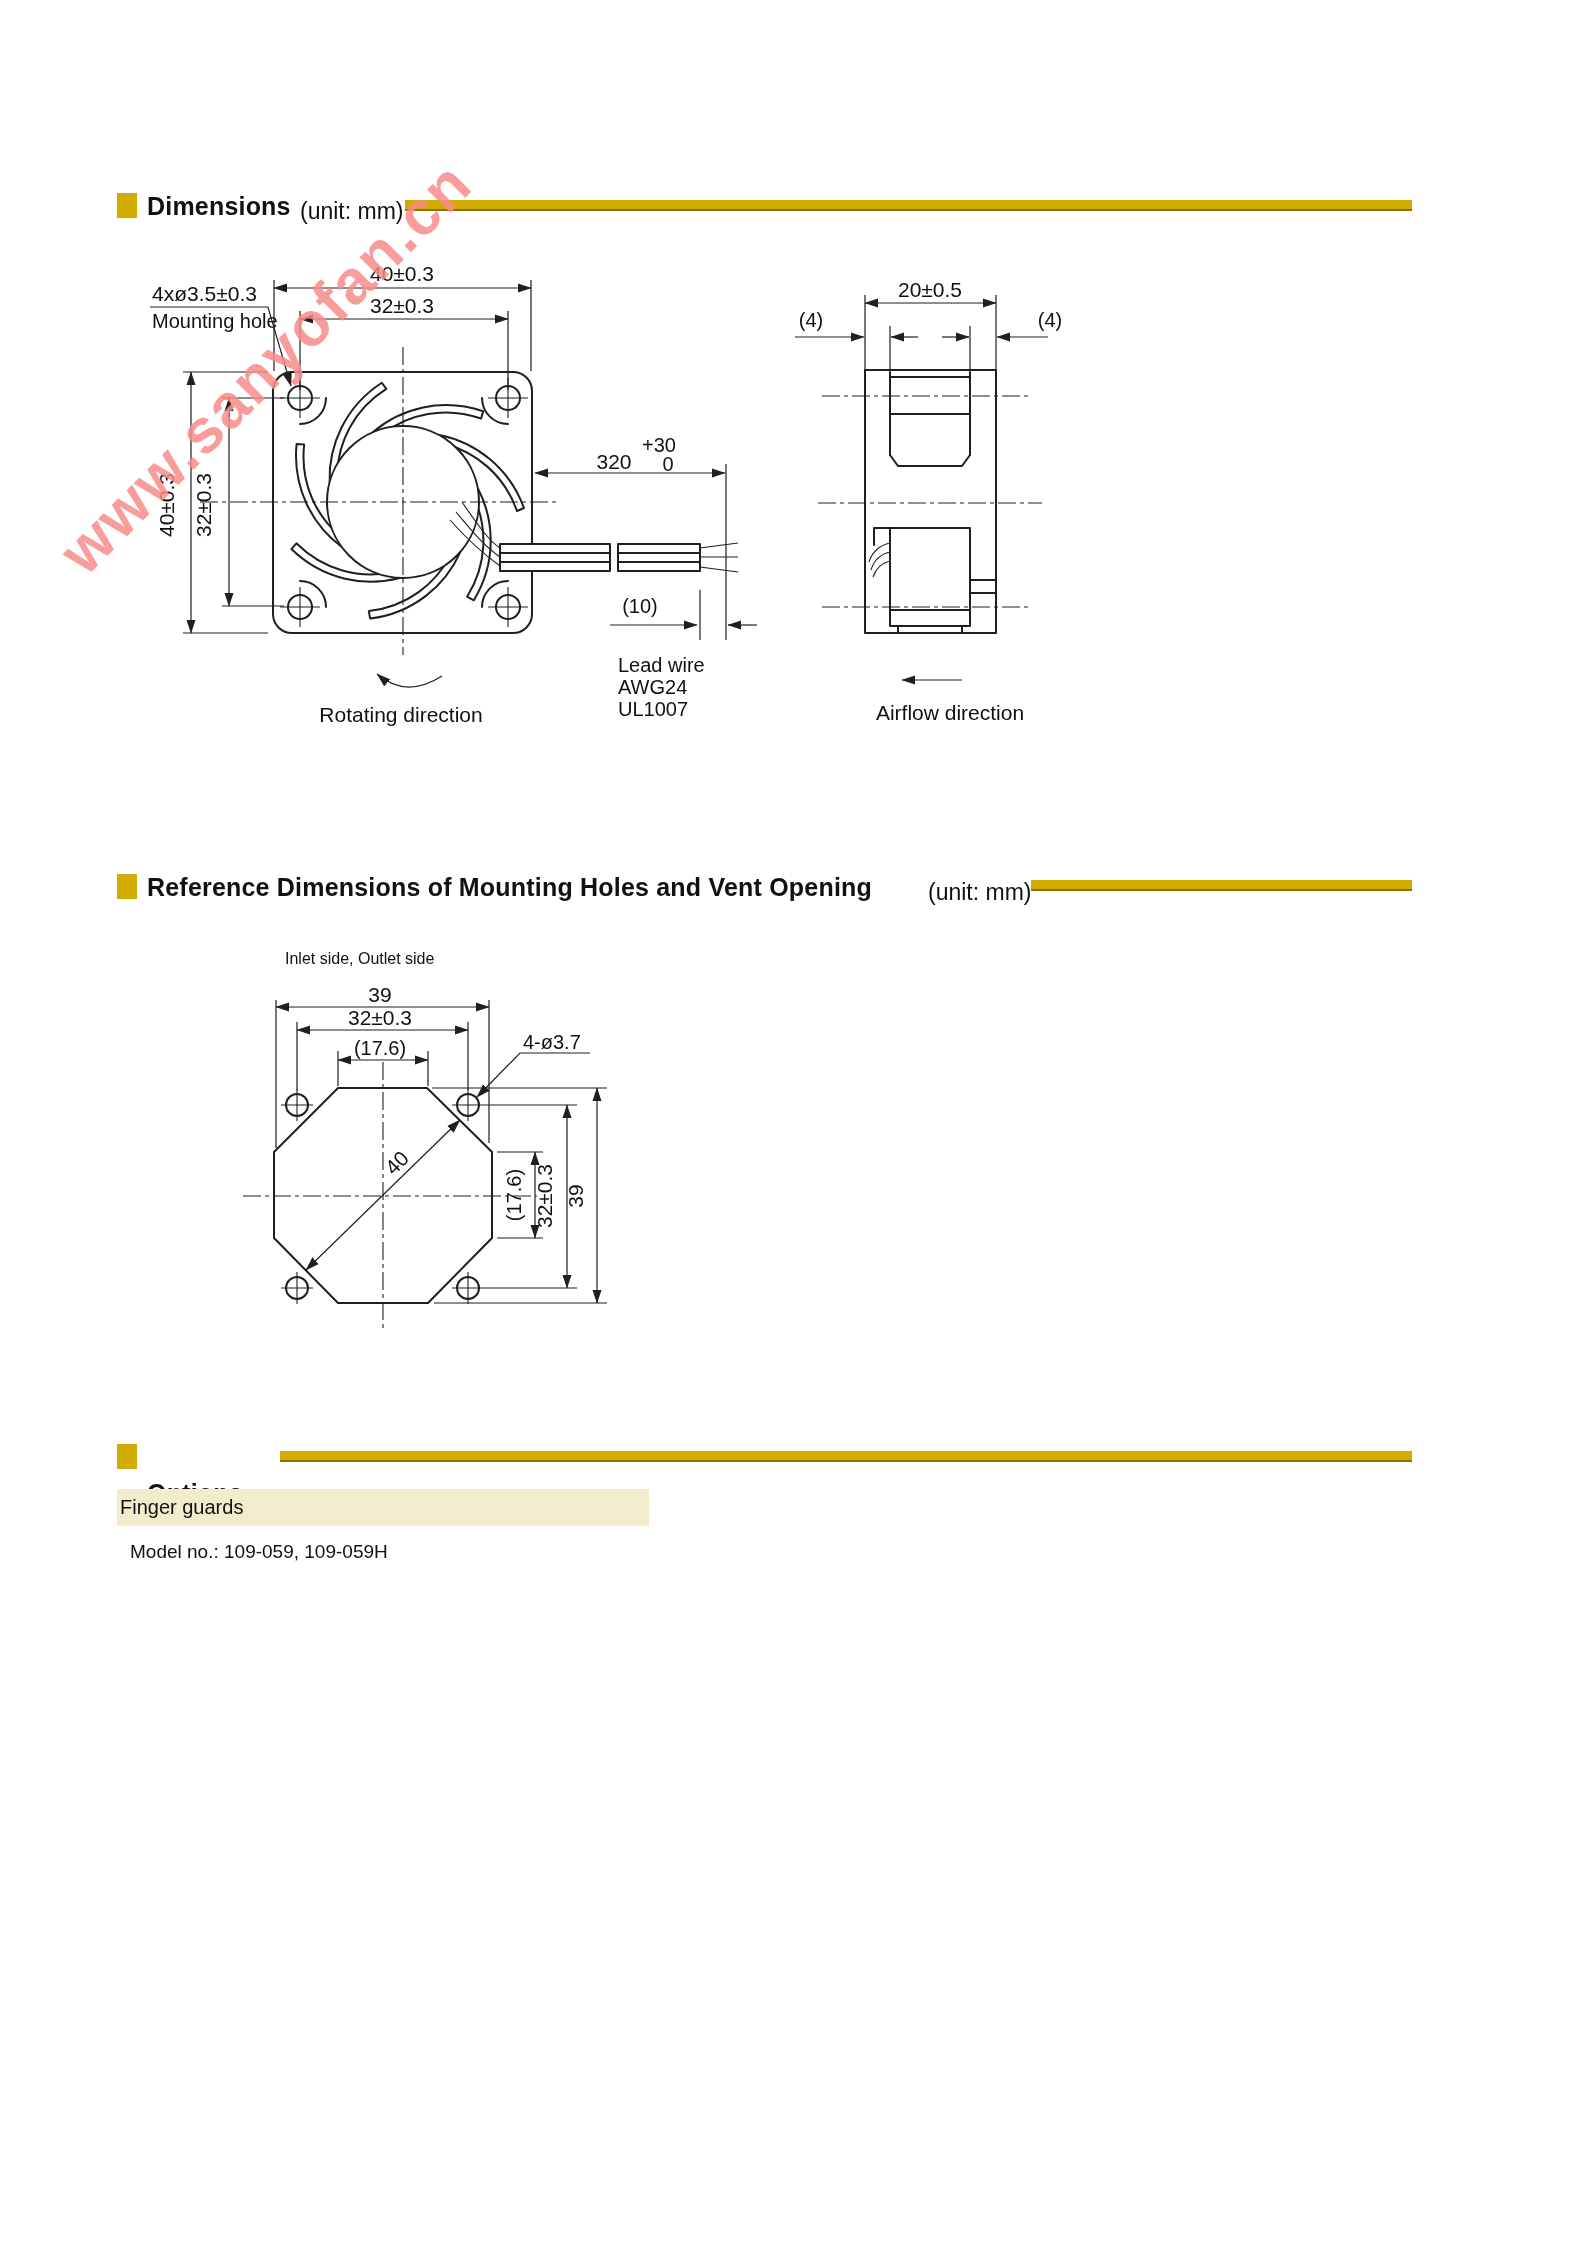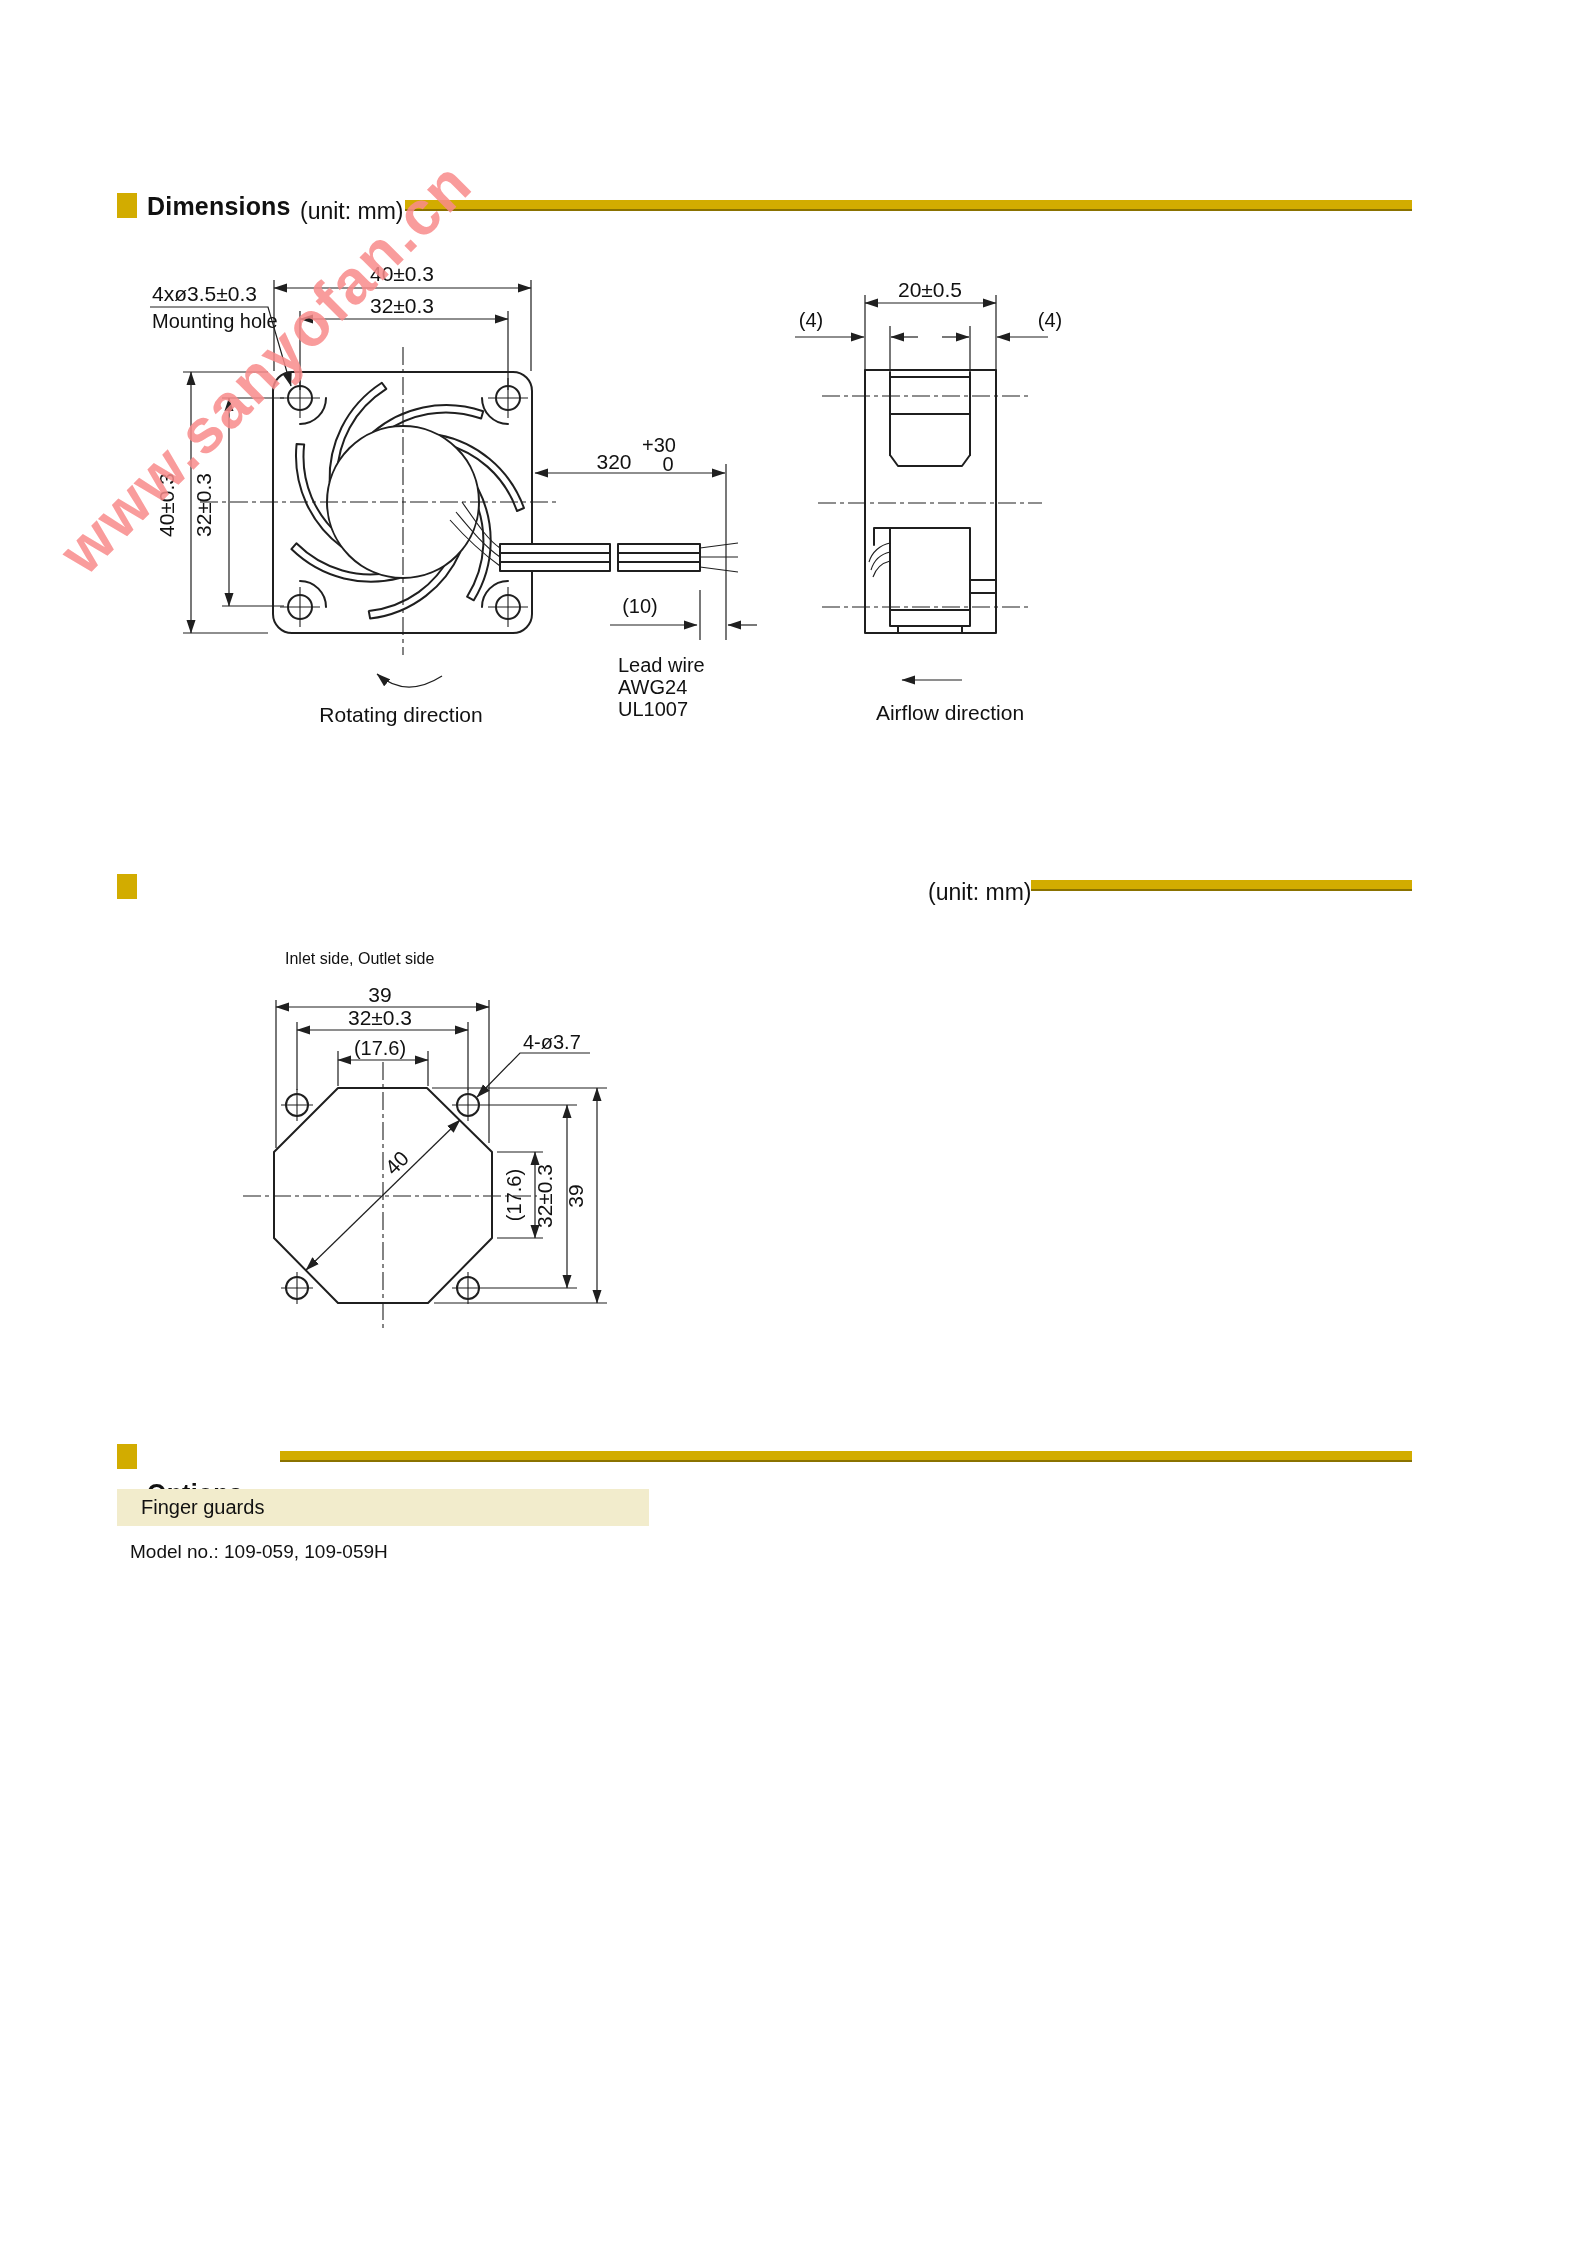"Reference Dimensions of Mounting Holes" div.sec-title { html: none -> <div>Reference Dimensions of Mounting Holes and Vent Opening</div> }
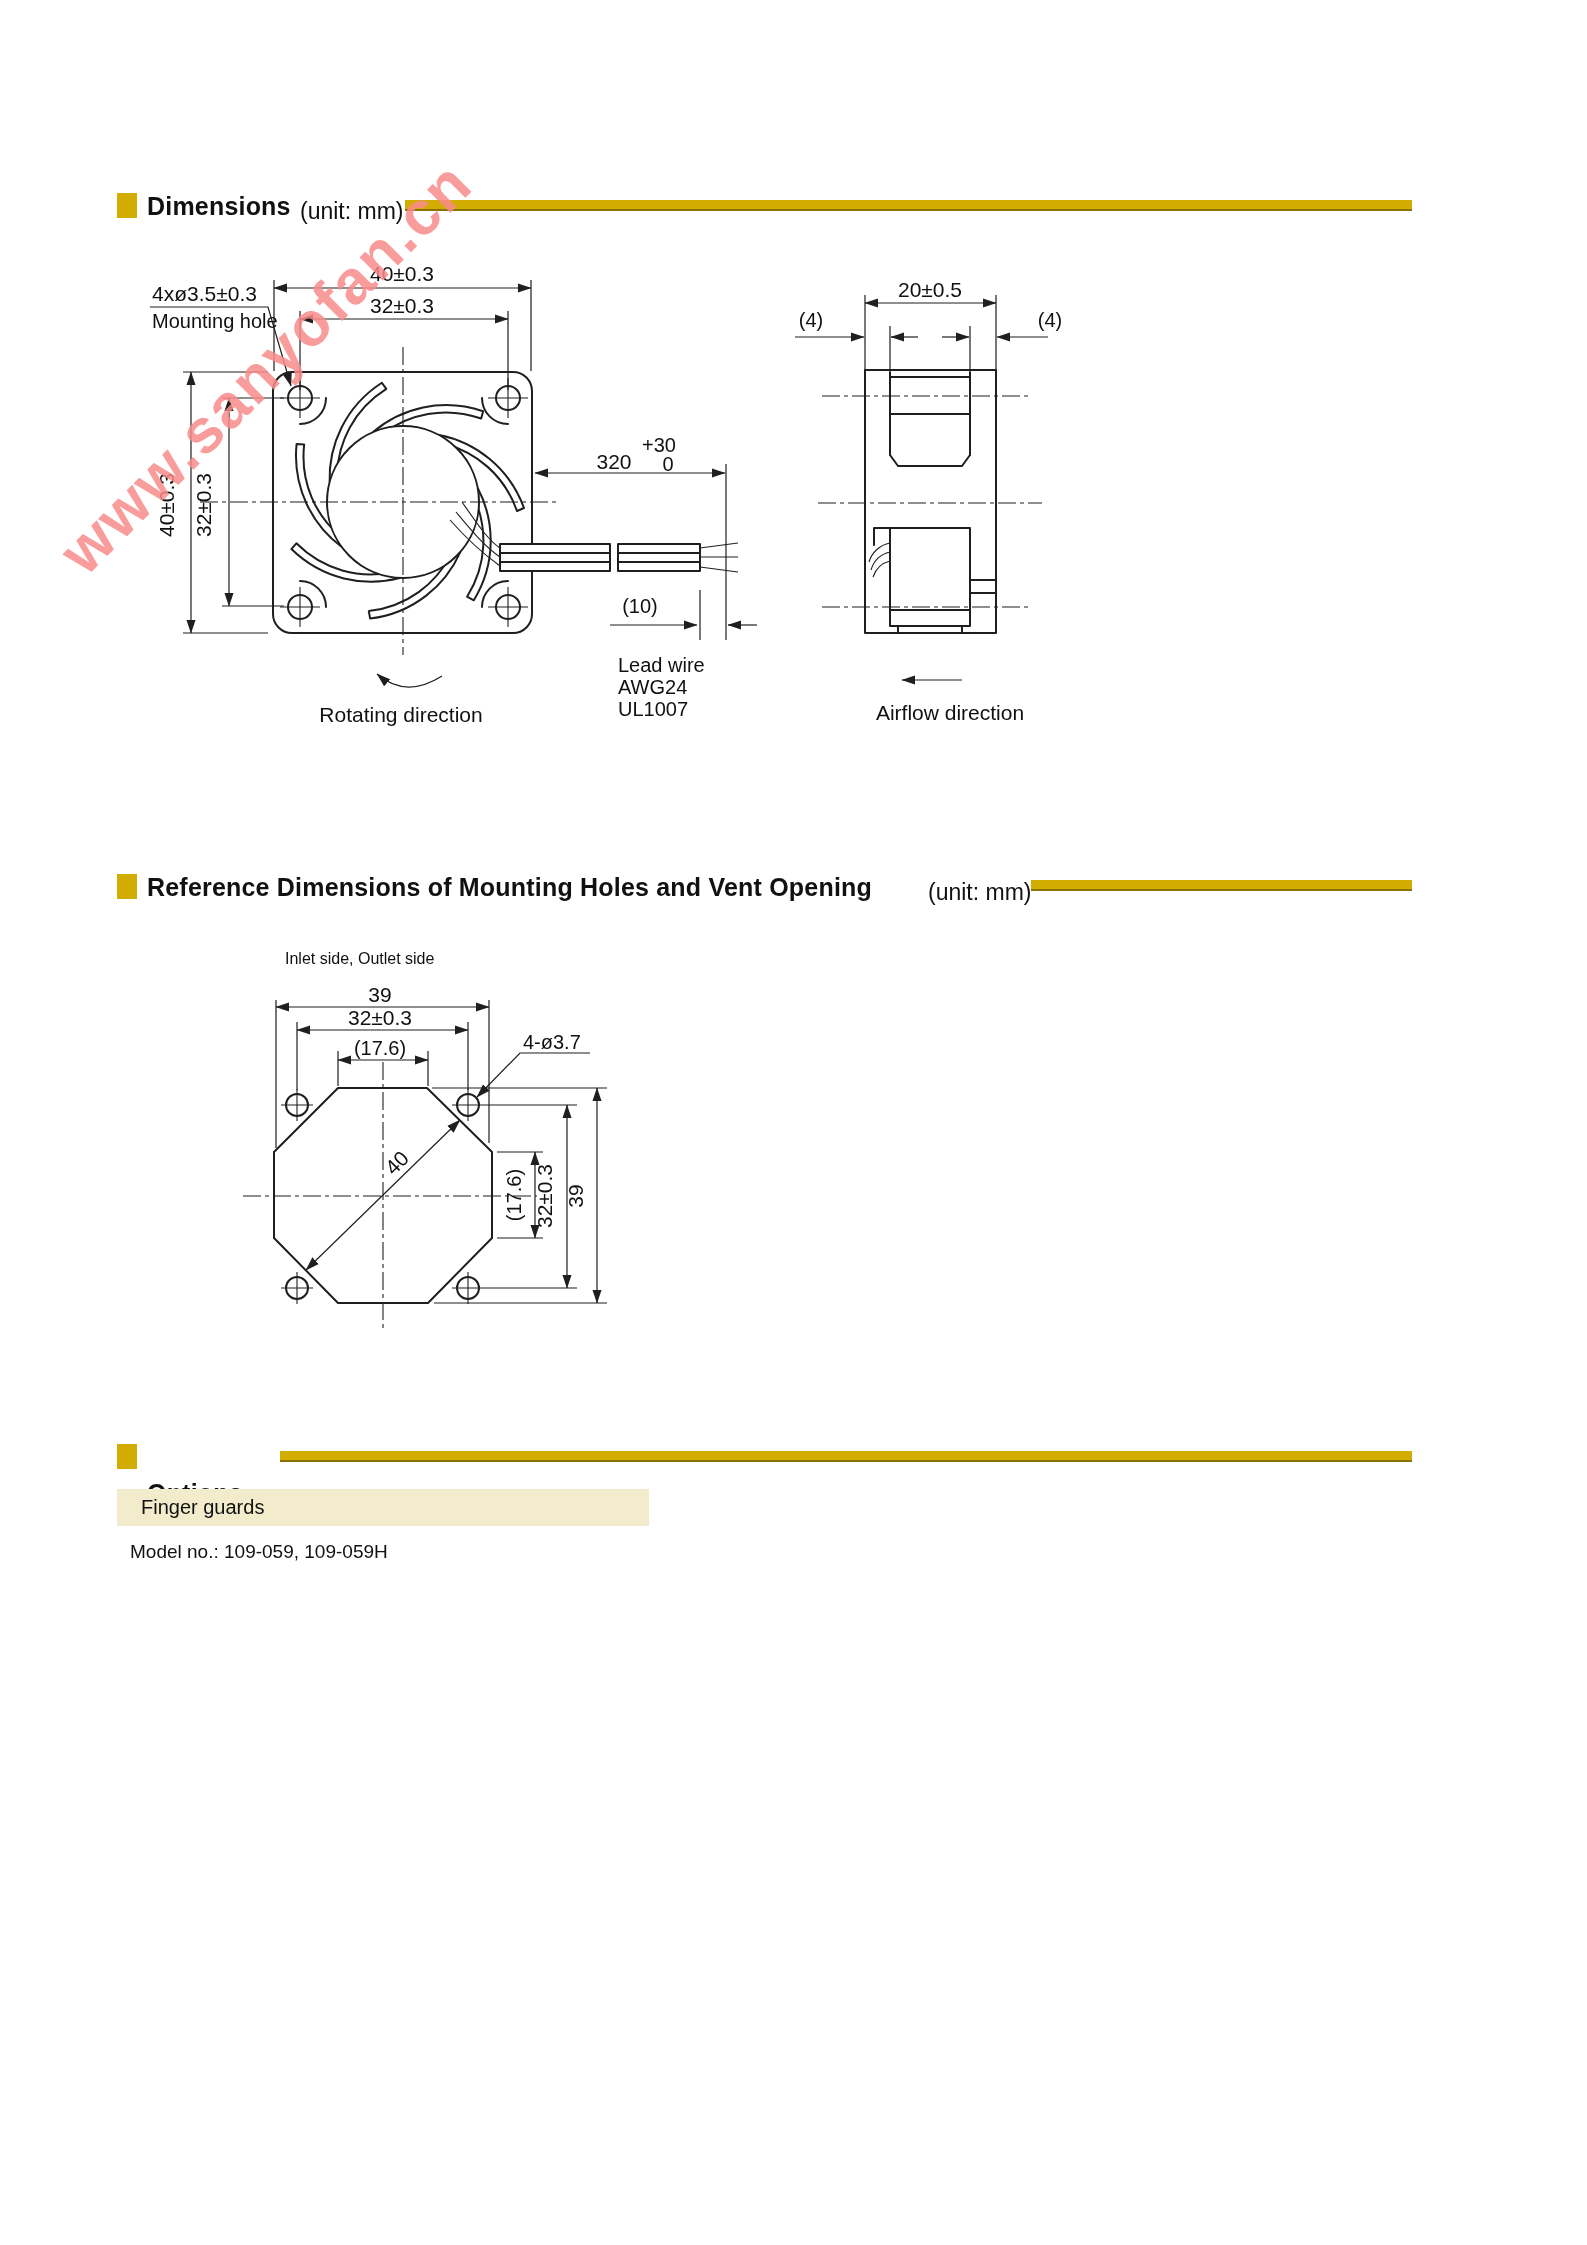"Finger guards" .beige-bar span { padding: 7px 0 0 24px -> 7px 0 0 3px }
